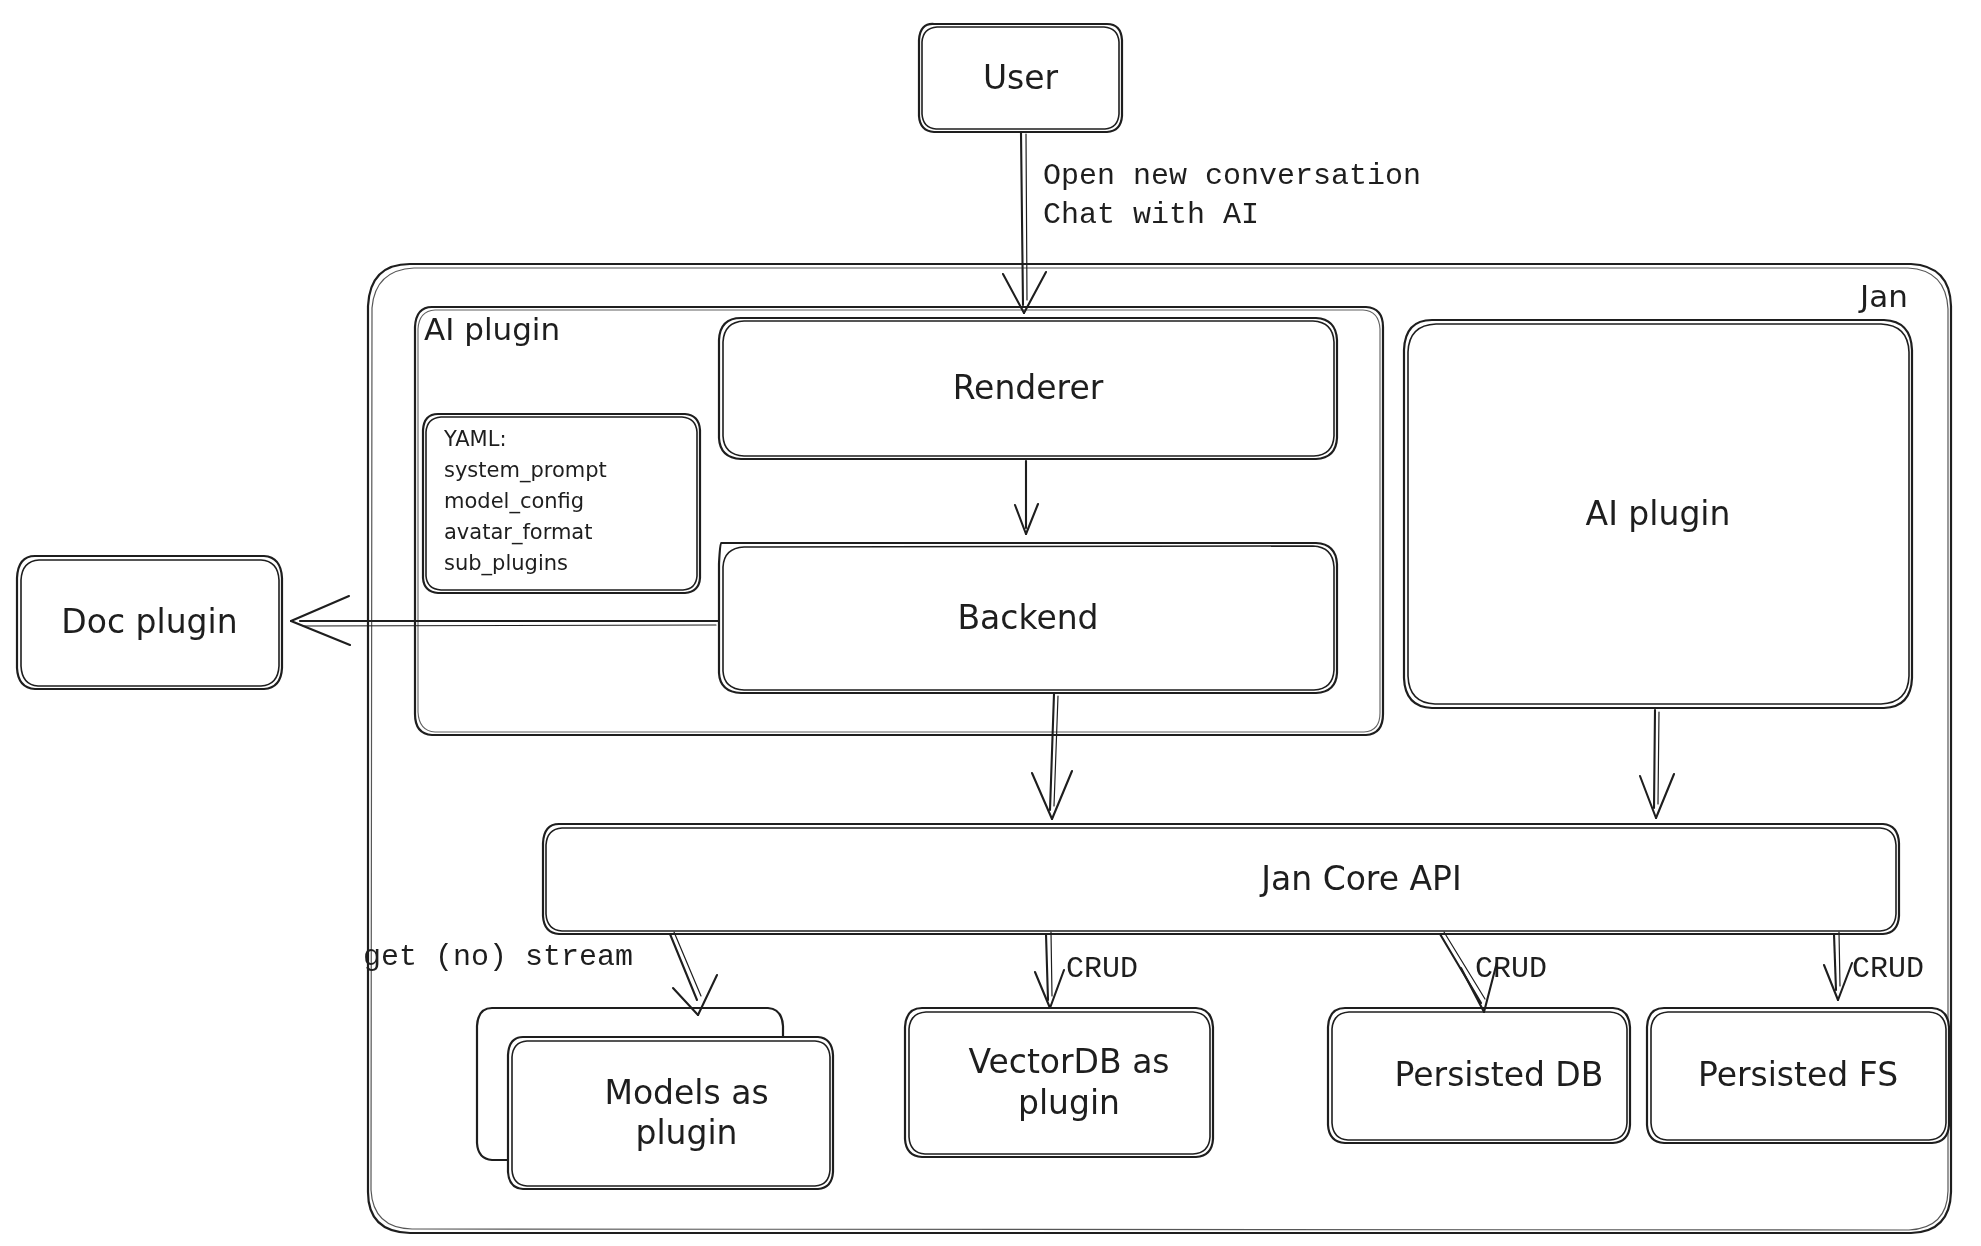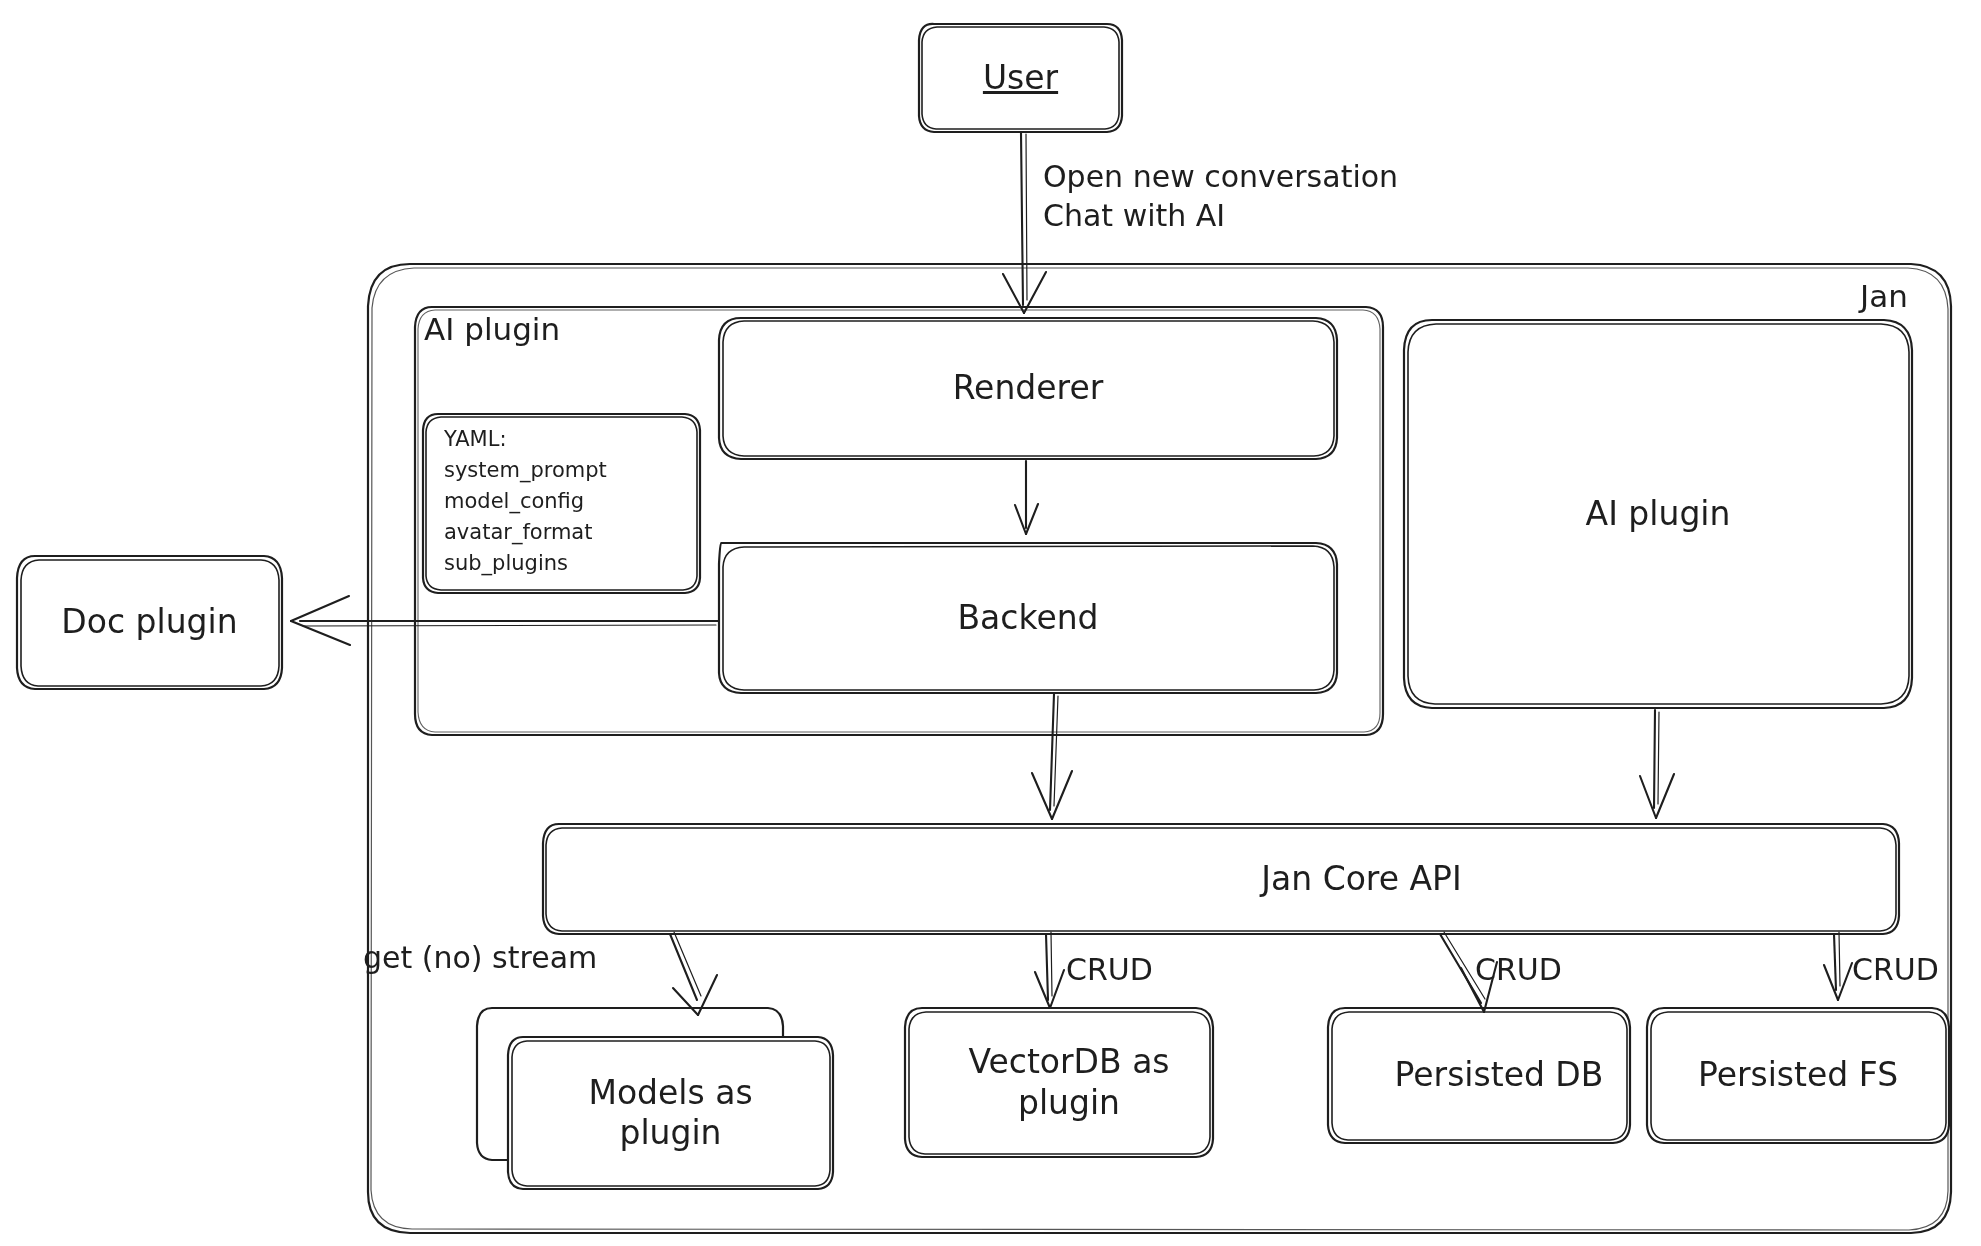"User" div.node-wrap { text-decoration: underline -> none }
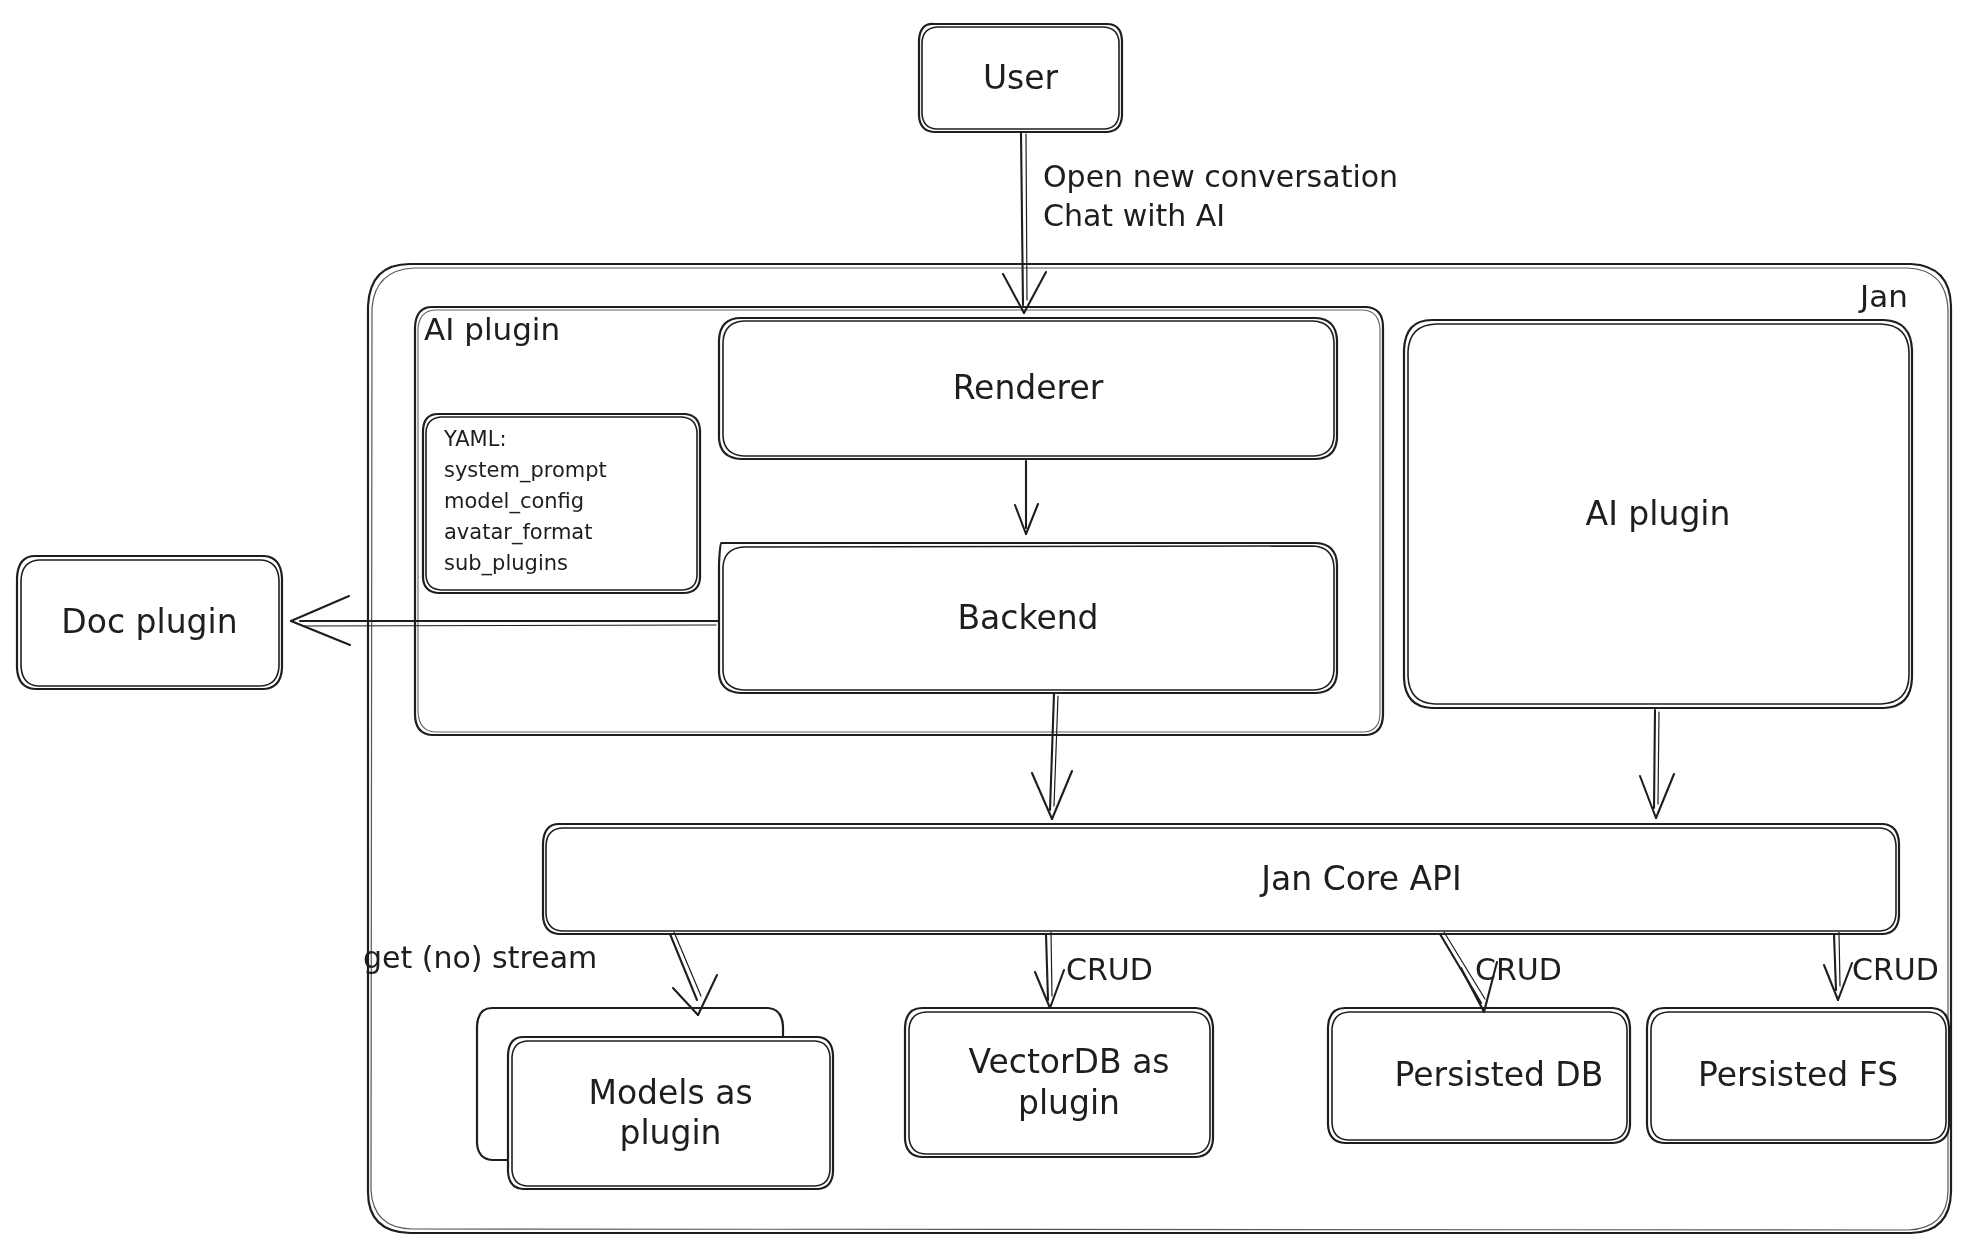"Open new conversation" .edge-label { font-family: none -> Liberation Mono, monospace }
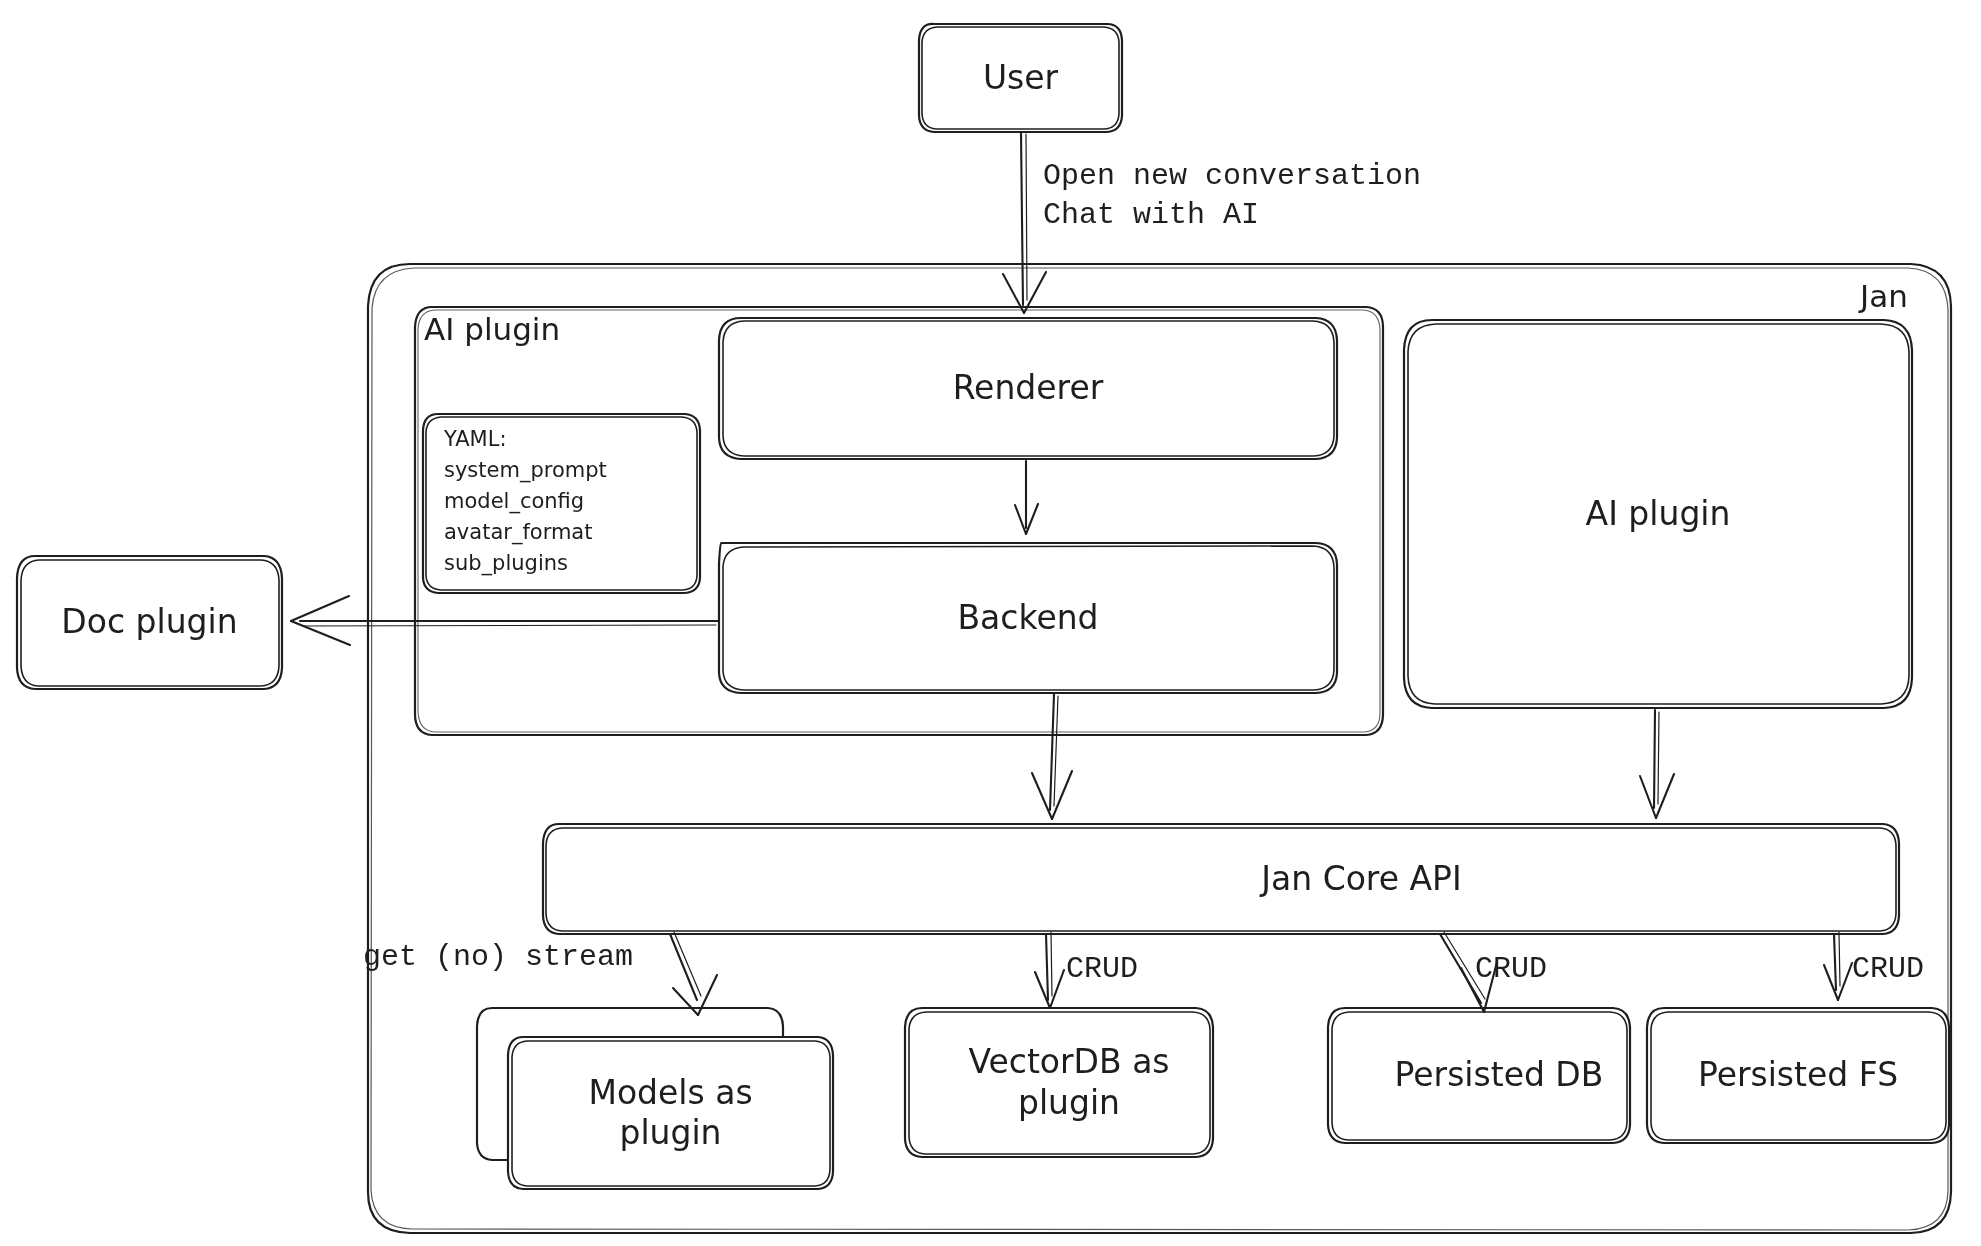"Models as" div.node-wrap { padding-left: none -> 16px }
